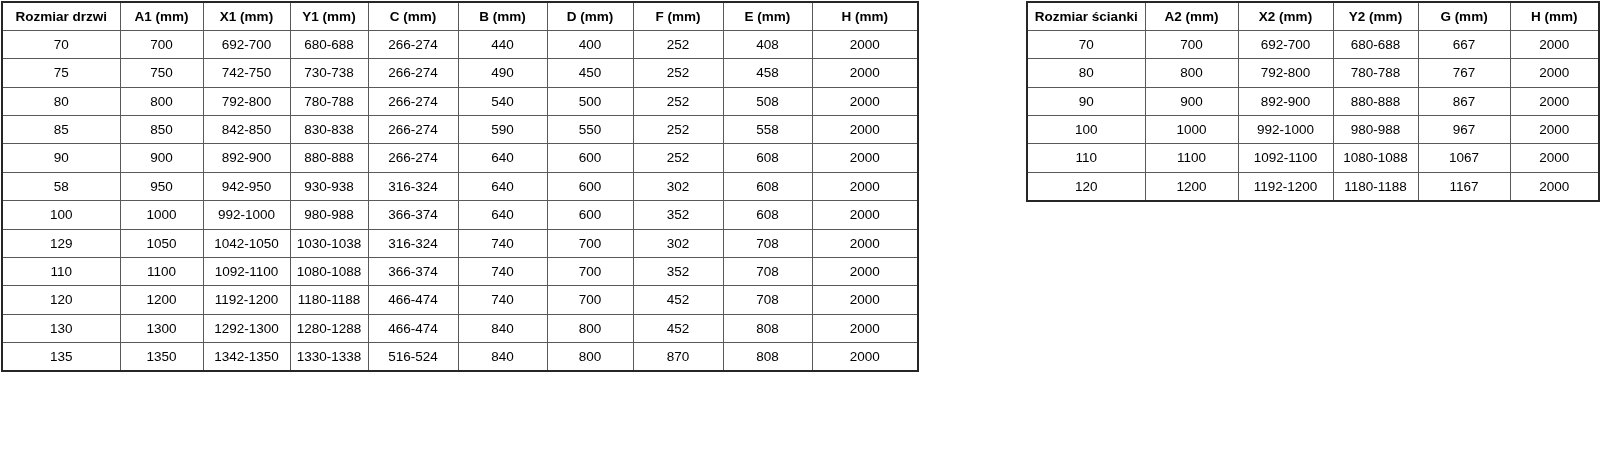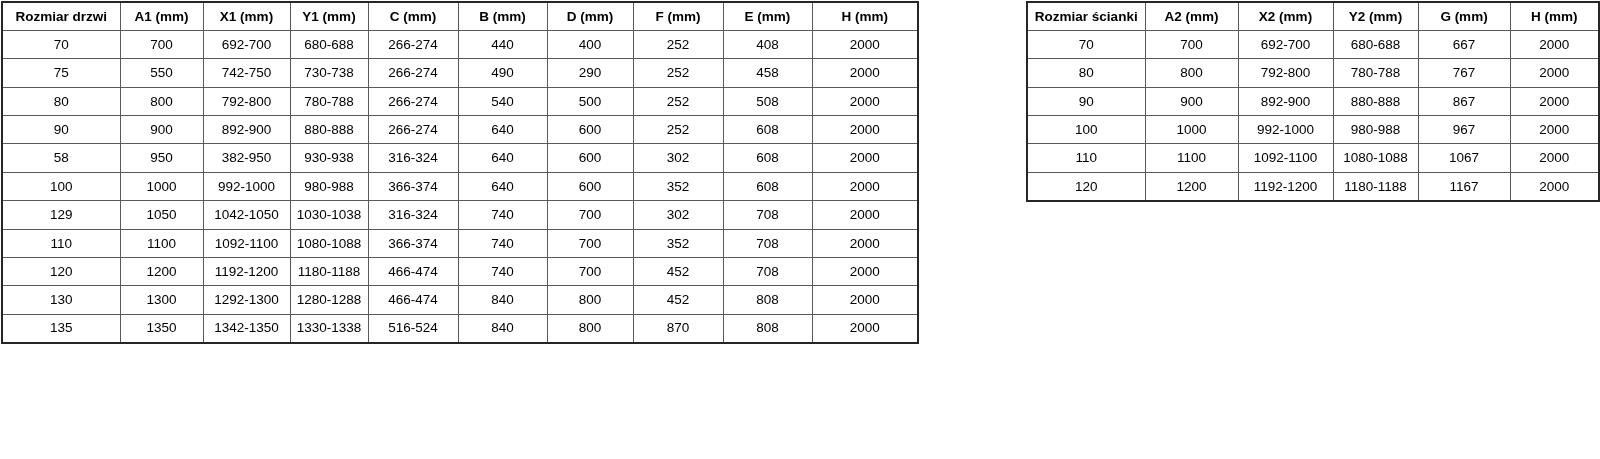"550" td { text: 550 -> 750 }
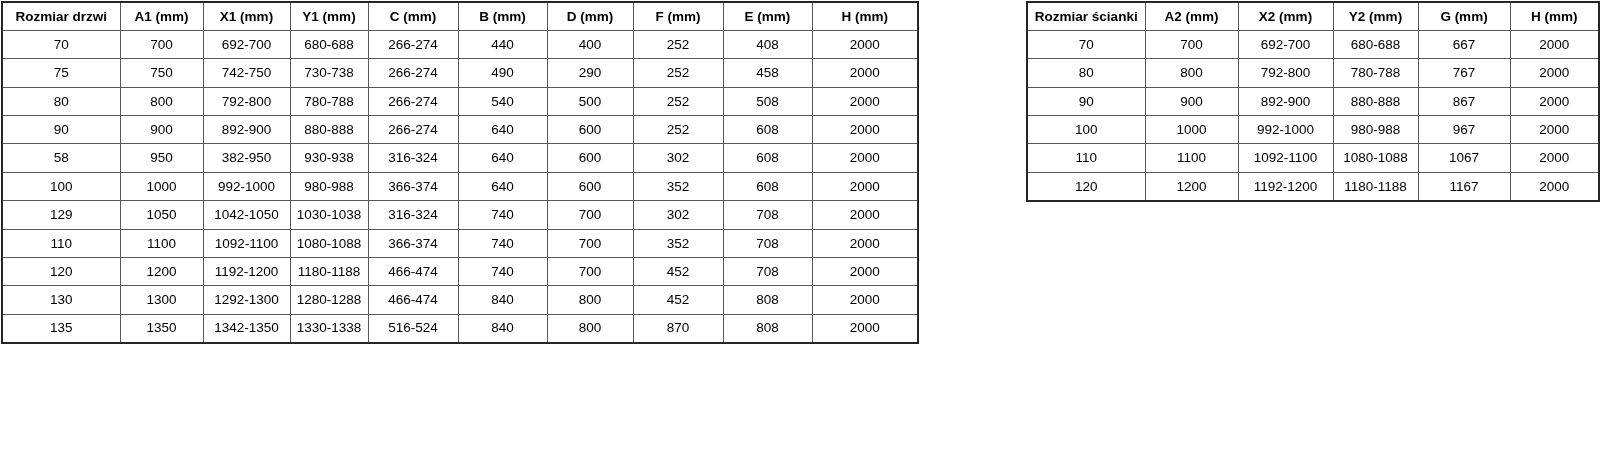"290" td { text: 290 -> 450 }
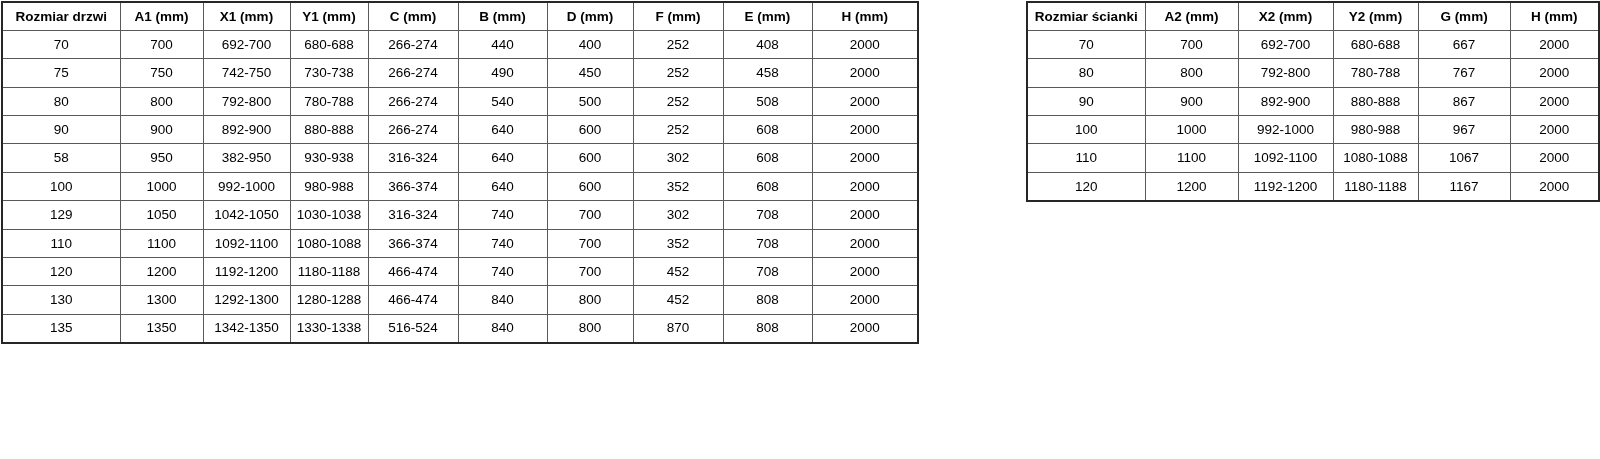"85" tr { html: none -> <tr> <td>85</td> <td>850</td> <td>842-850</td> <td>830-838</td> <td>266-274</td> <td>590</td> <td>550</td> <td>252</td> <td>558</td> <td>2000</td> </tr> }
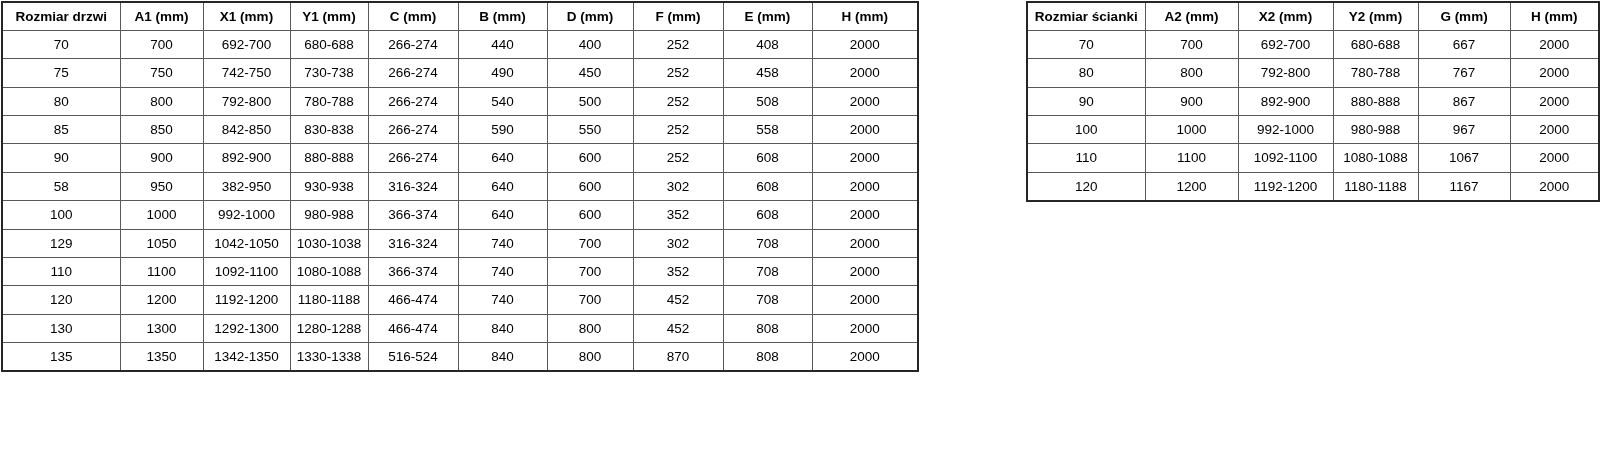"382-950" td { text: 382-950 -> 942-950 }
